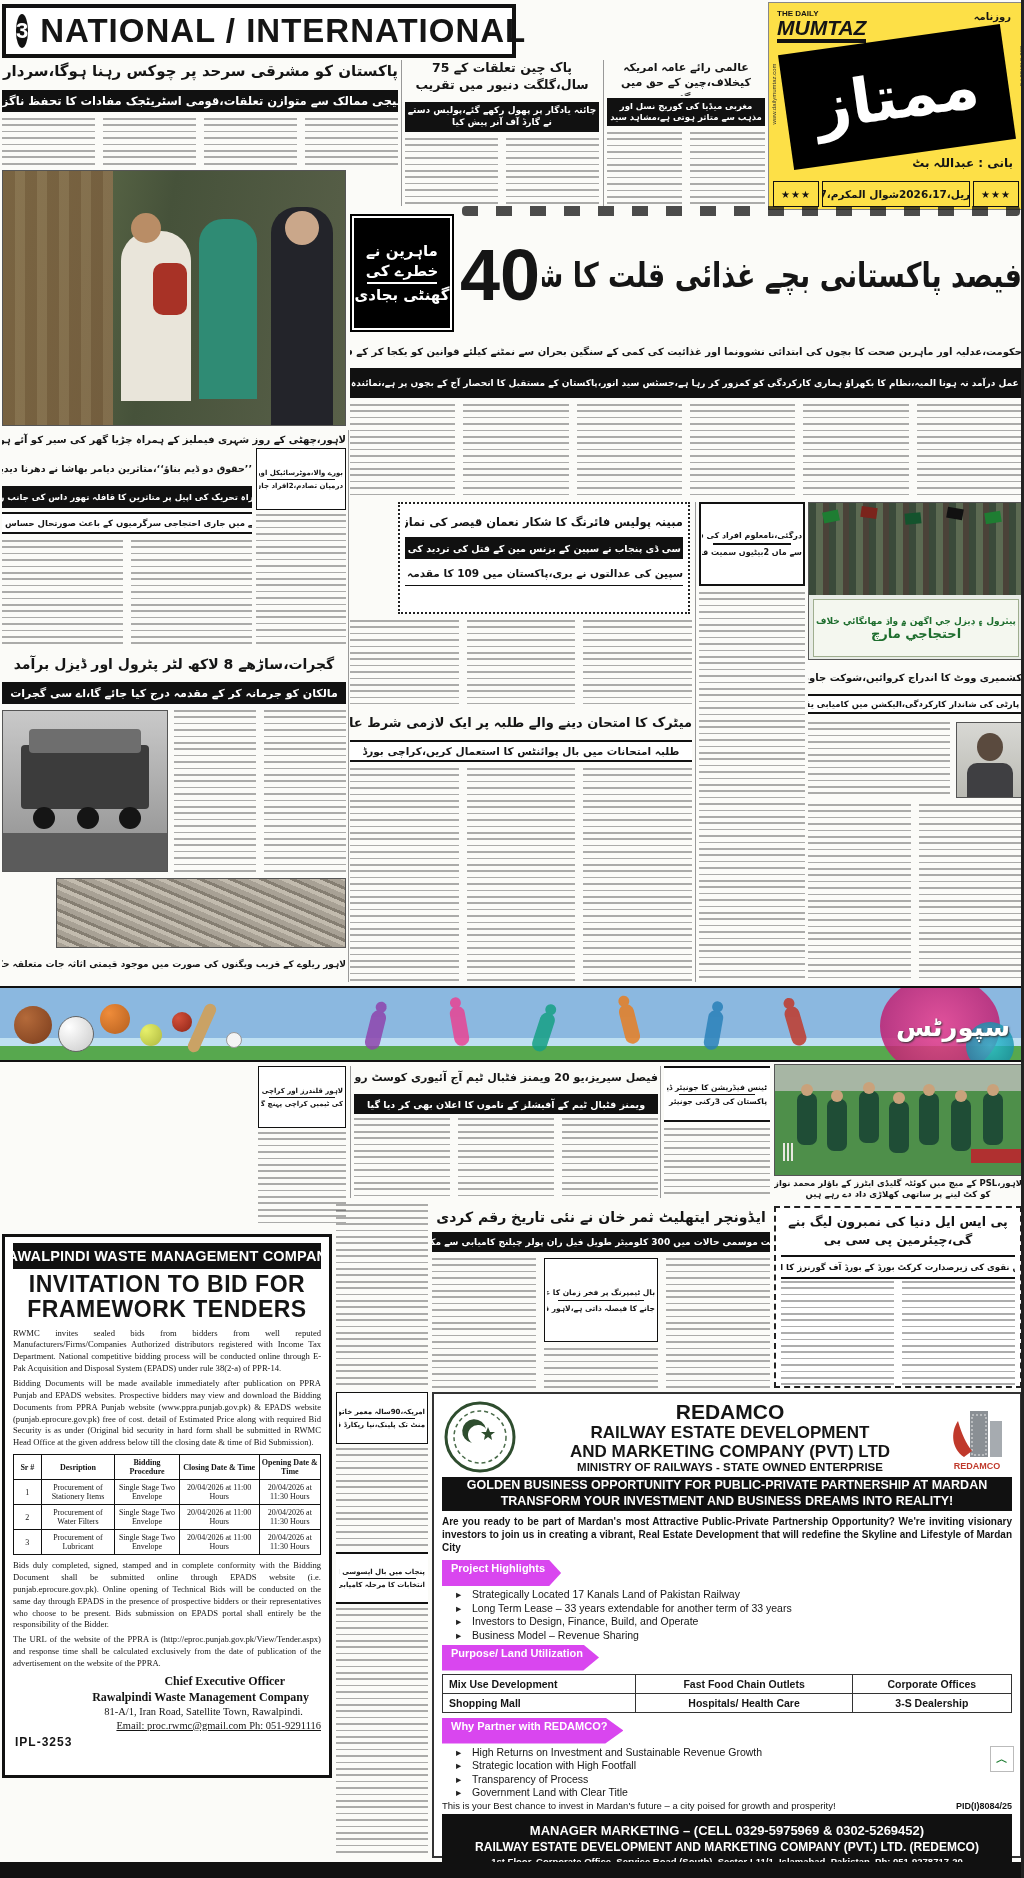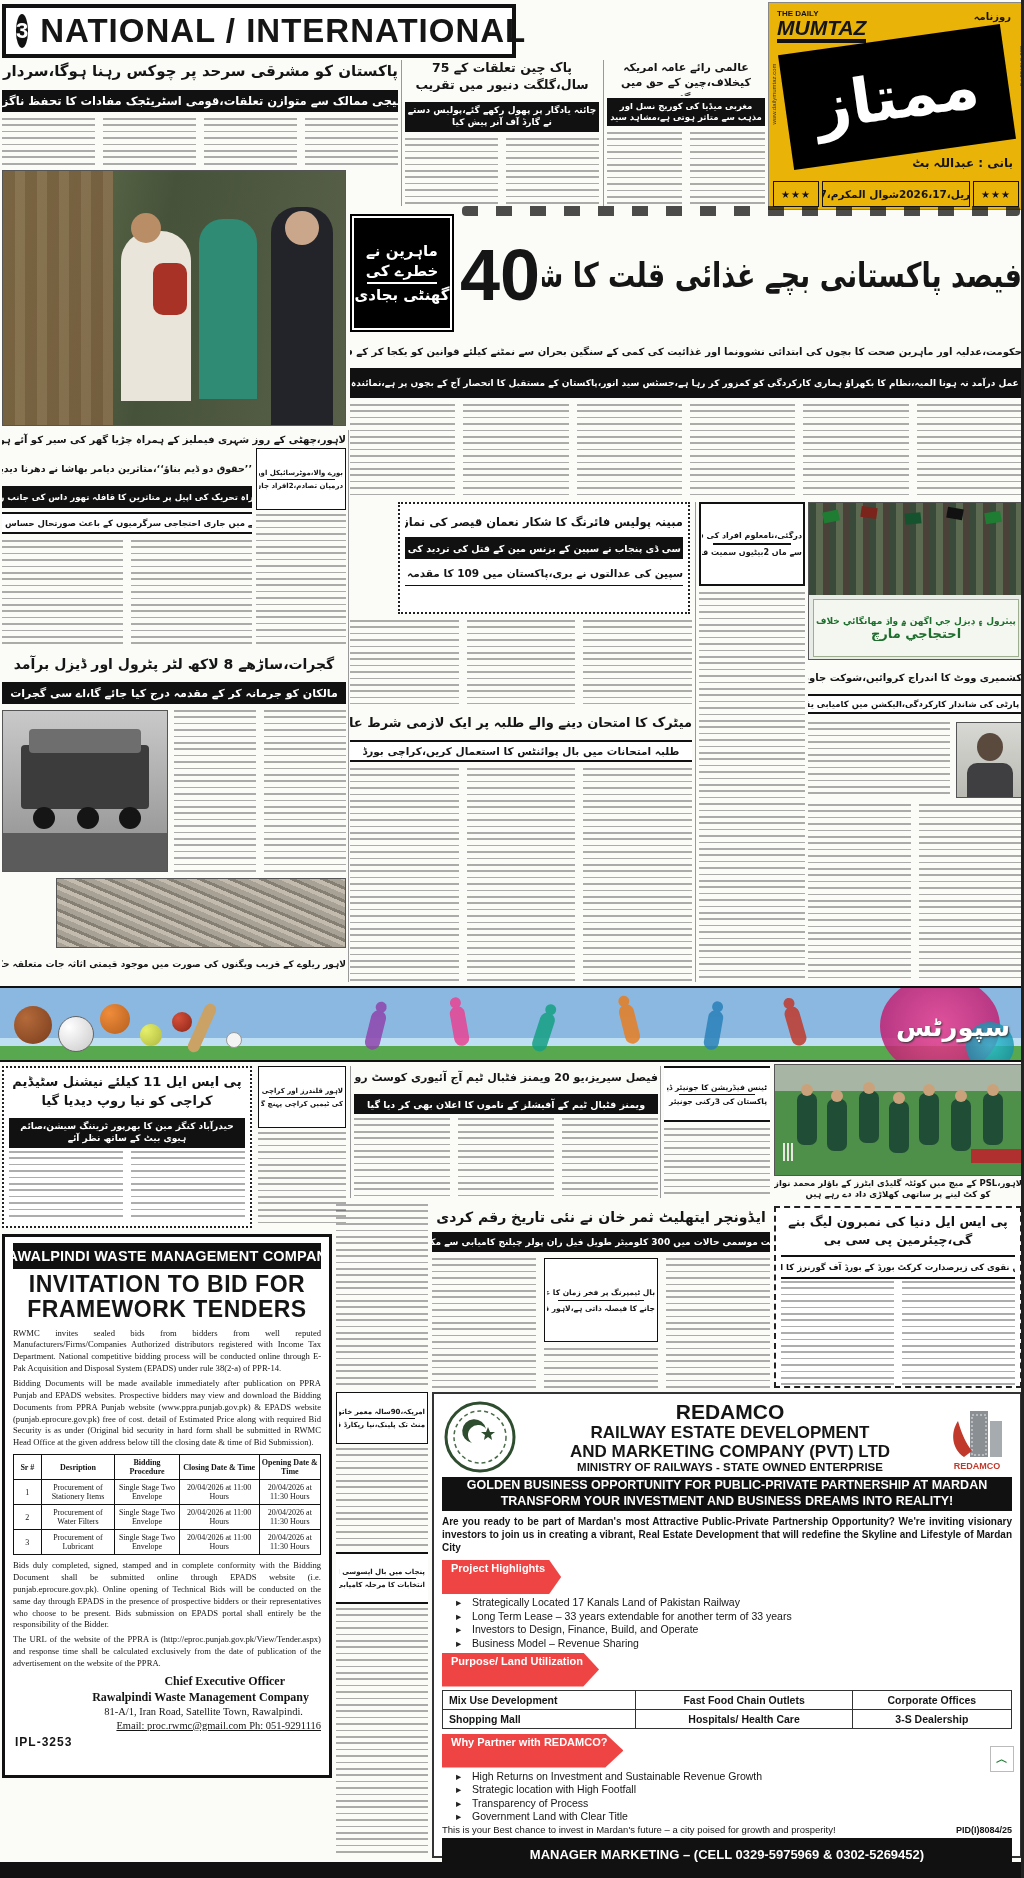"THE DAILY" div.abs { background: #eab308 -> #fde047 }
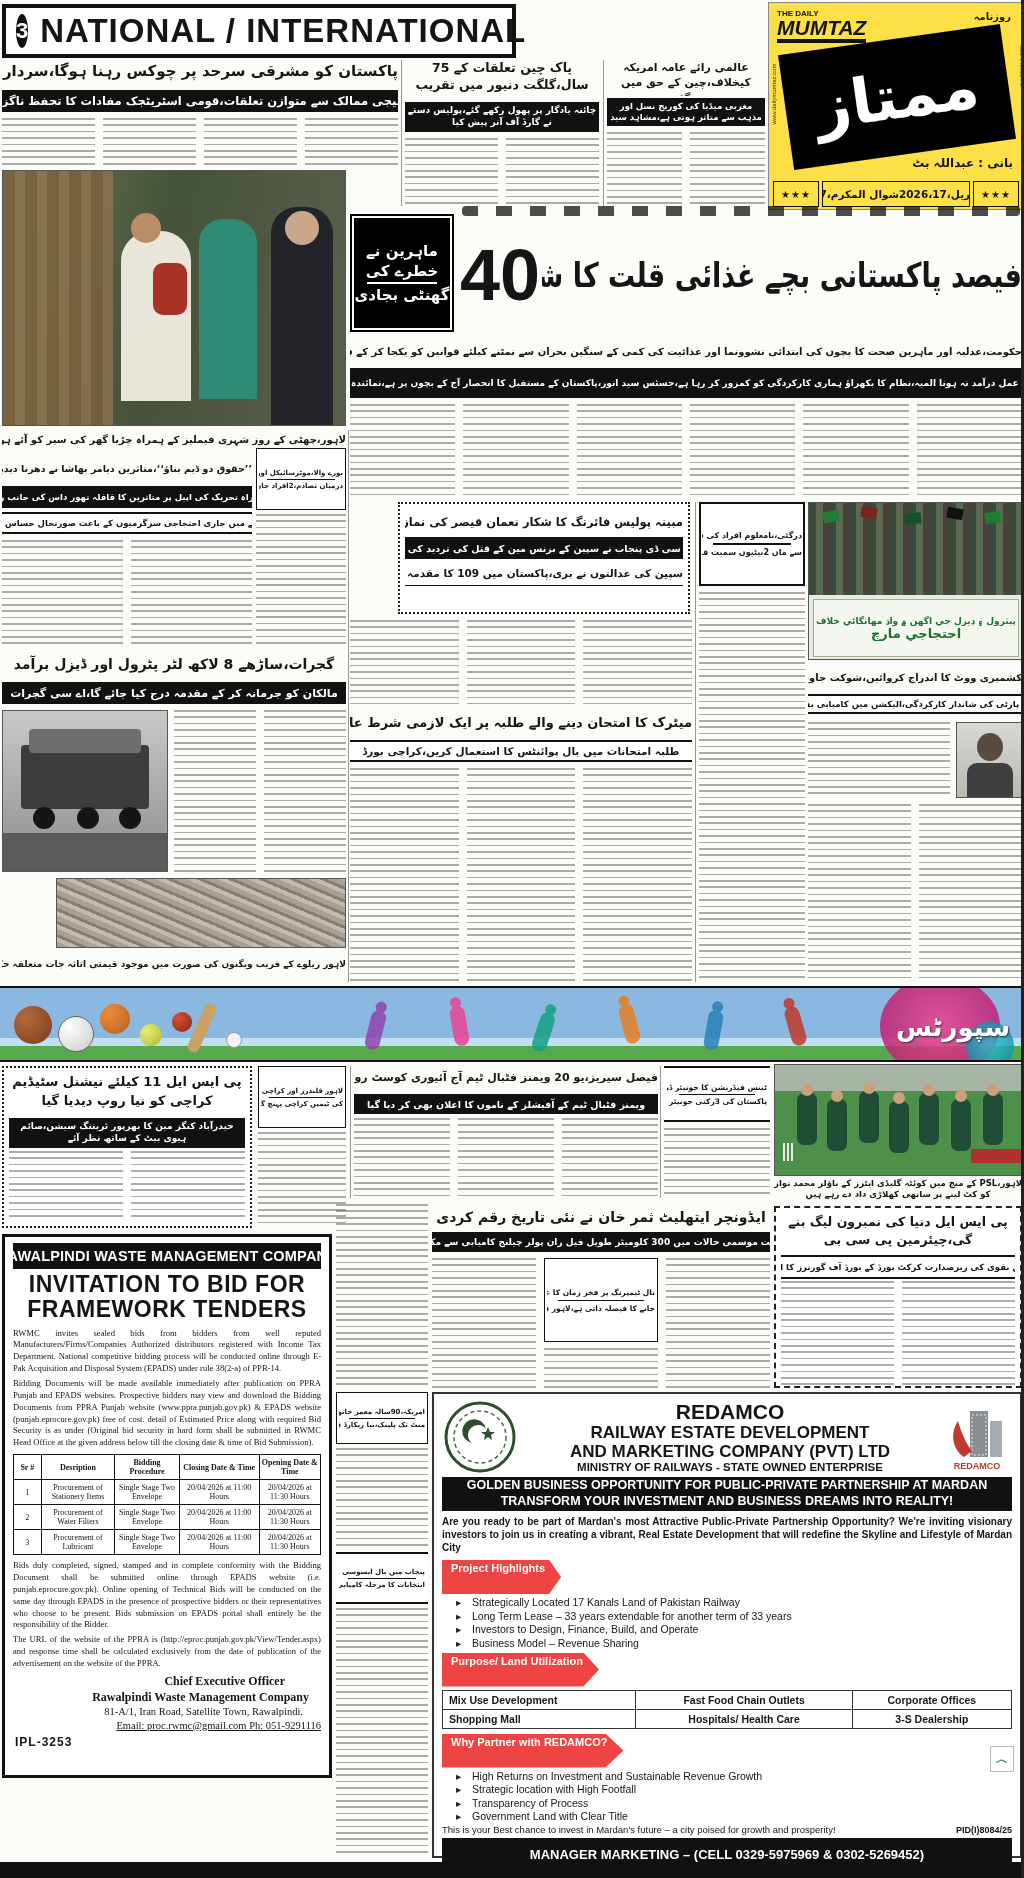"پی ایس ایل 11 کیلئے" div.abs { html: <div> <div>پی ایس ایل 11 کیلئے نیشنل سٹیڈیم کراچی کو نیا روپ دیدیا گیا</div> <div>حیدرآباد کنگز مین کا بھرپور ٹریننگ سیشن،صائم ہیوی بیٹ کے ساتھ نظر آئے</div> <div> <div></div> <div></div> </div> </div> -> none }
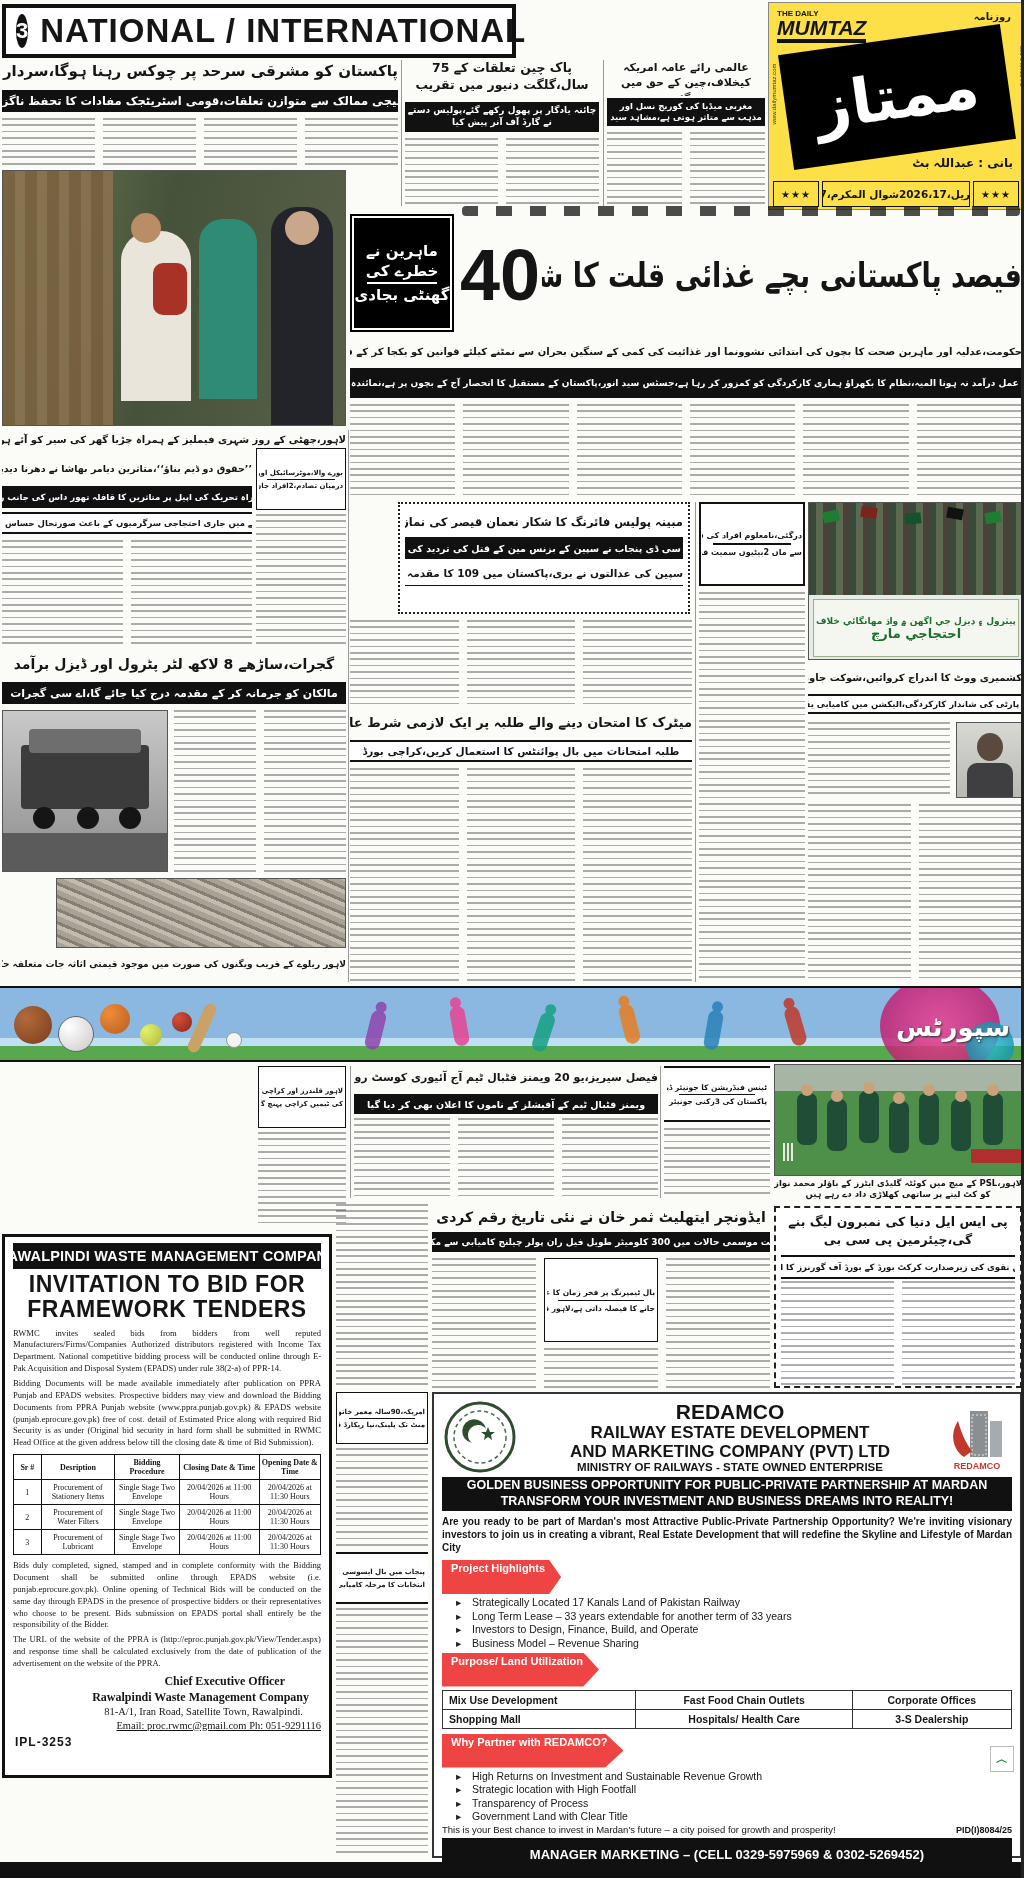"Project Highlights" .tag { background: #ef4444 -> #d946ef; padding: 2px 16px 20px 9px -> 2px 16px 12px 9px }
